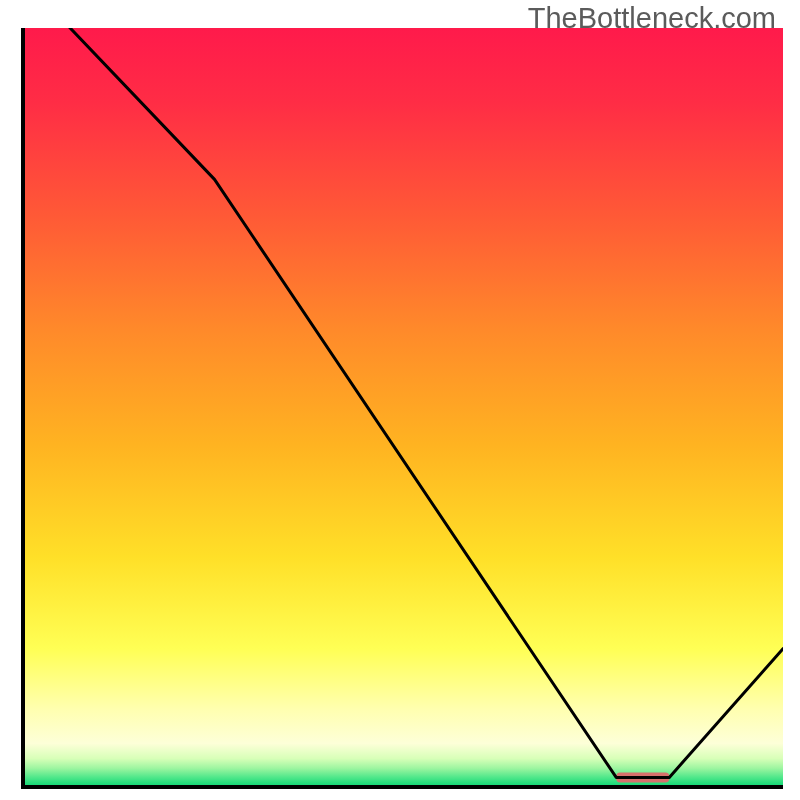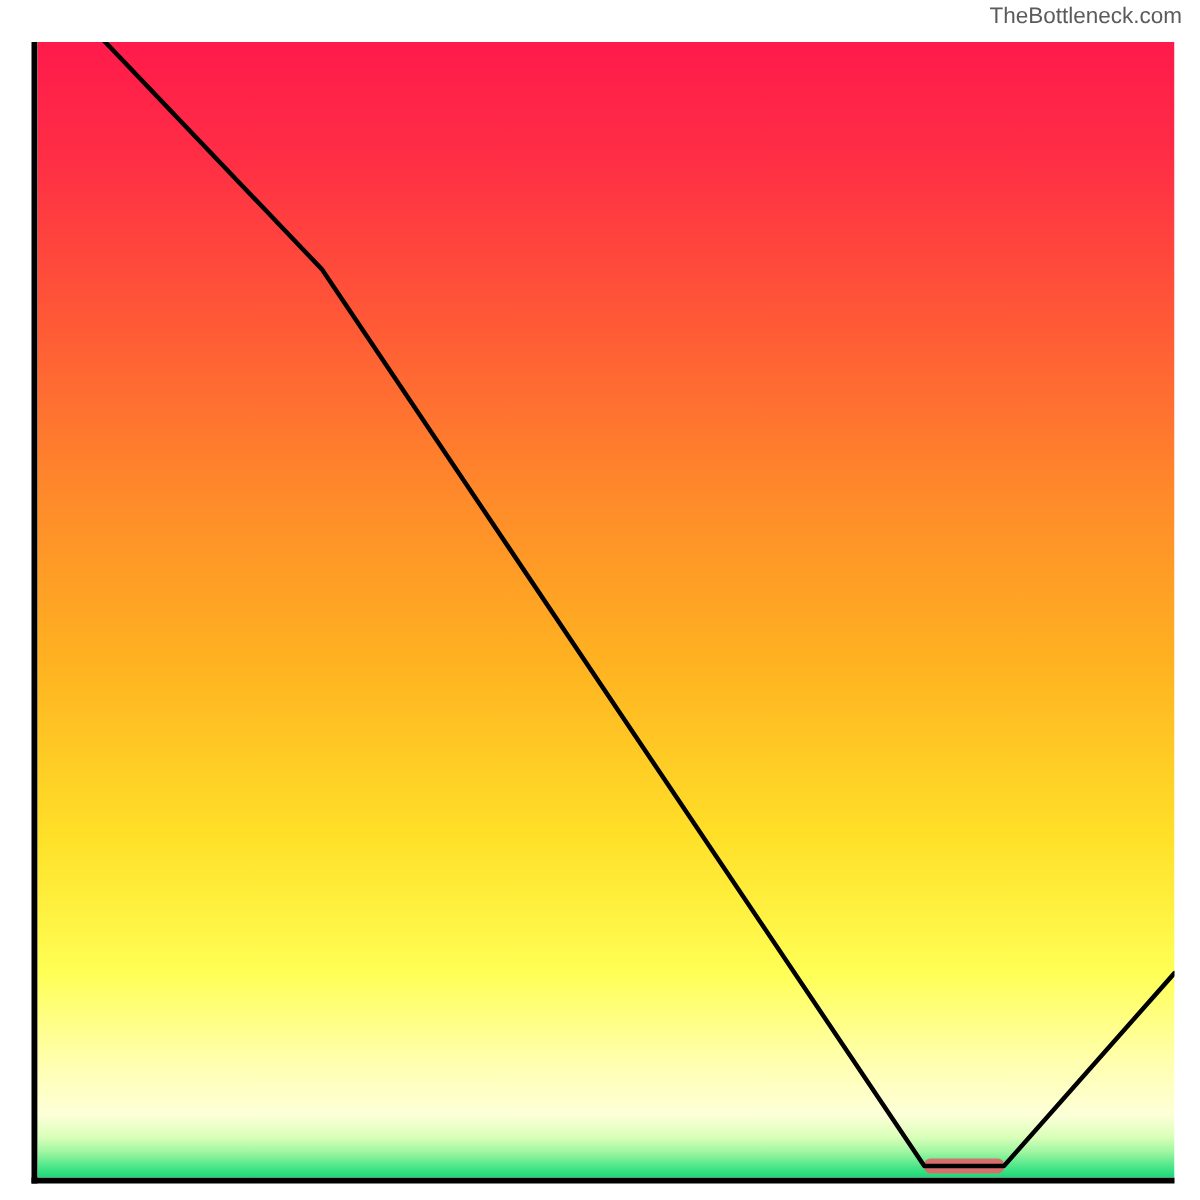"TheBottleneck.com" .attribution { font-size: 15px -> 29px; right: 12px -> 24px }
